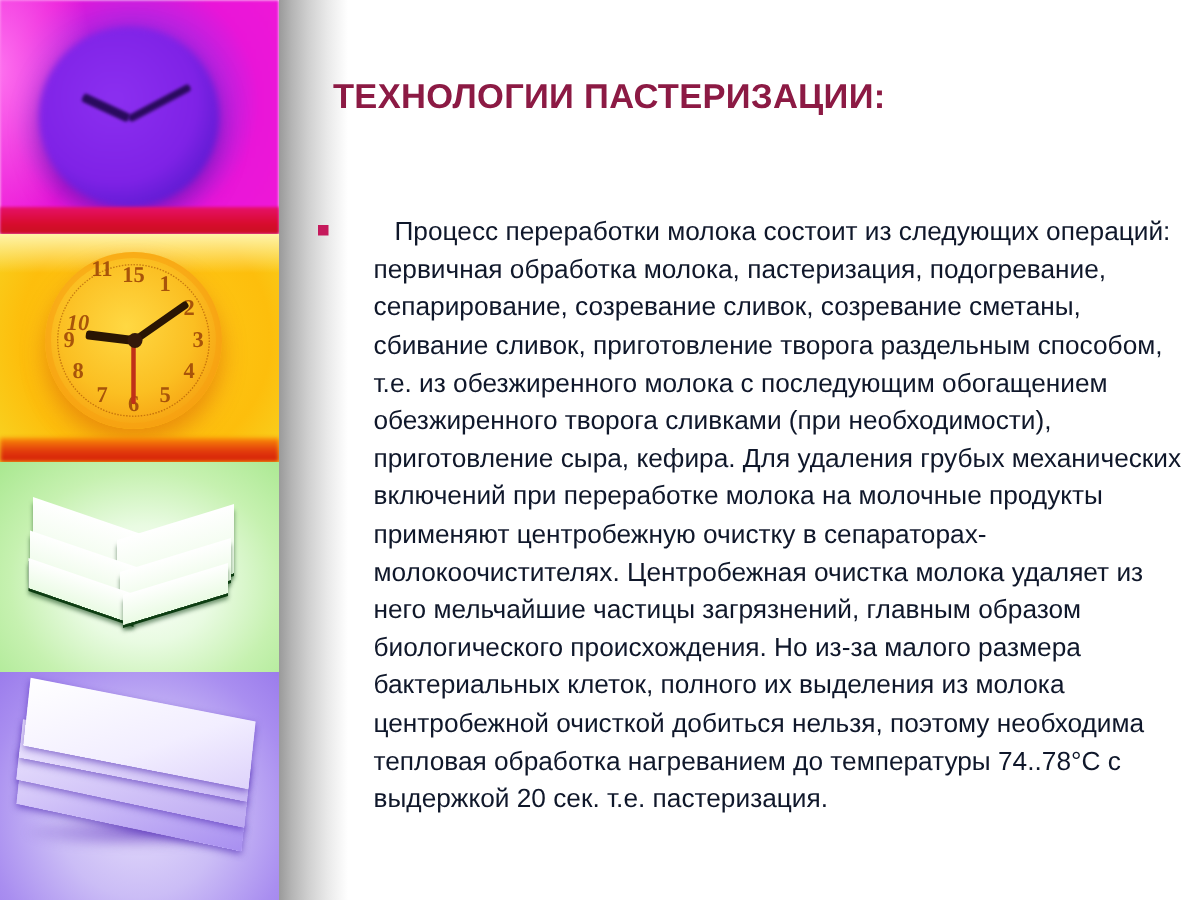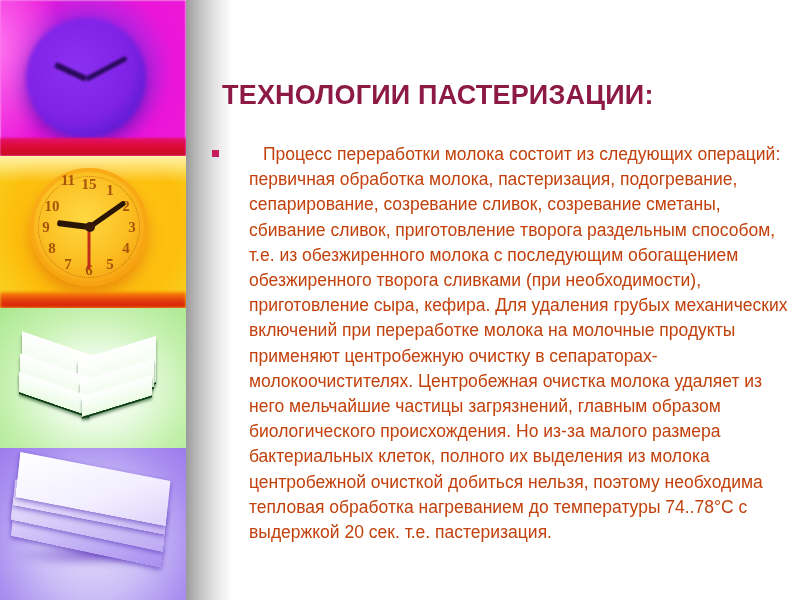"ТЕХНОЛОГИИ ПАСТЕРИЗАЦИИ:" .slide-title { font-size: 27px -> 23px; margin-top: 31px -> none }
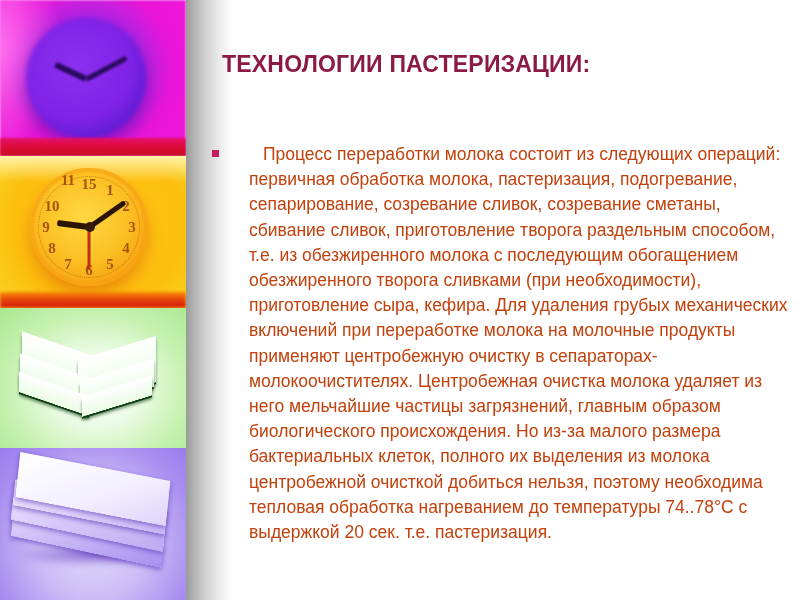"Процесс переработки молока состоит из" .bullet-text { color: #c2410c -> #0f172a }
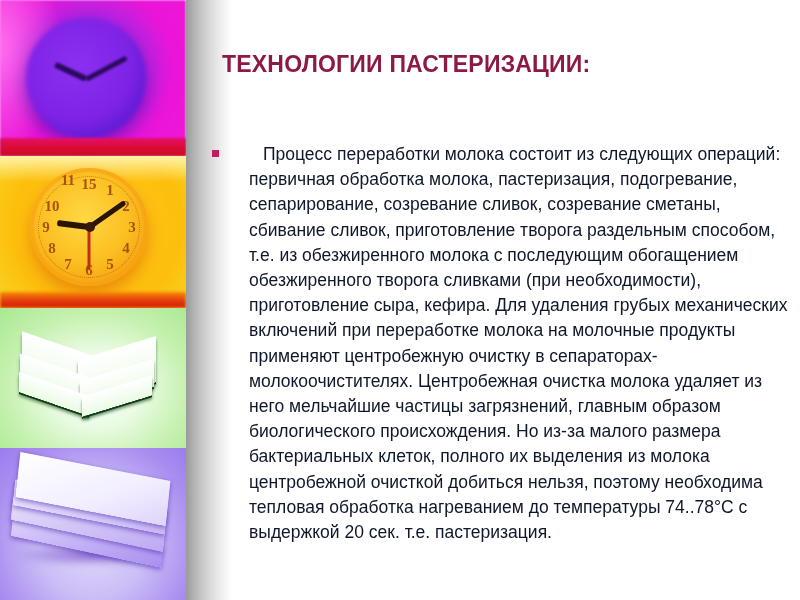"10" div.numeral { font-style: none -> italic; top: 38px -> 48px }
